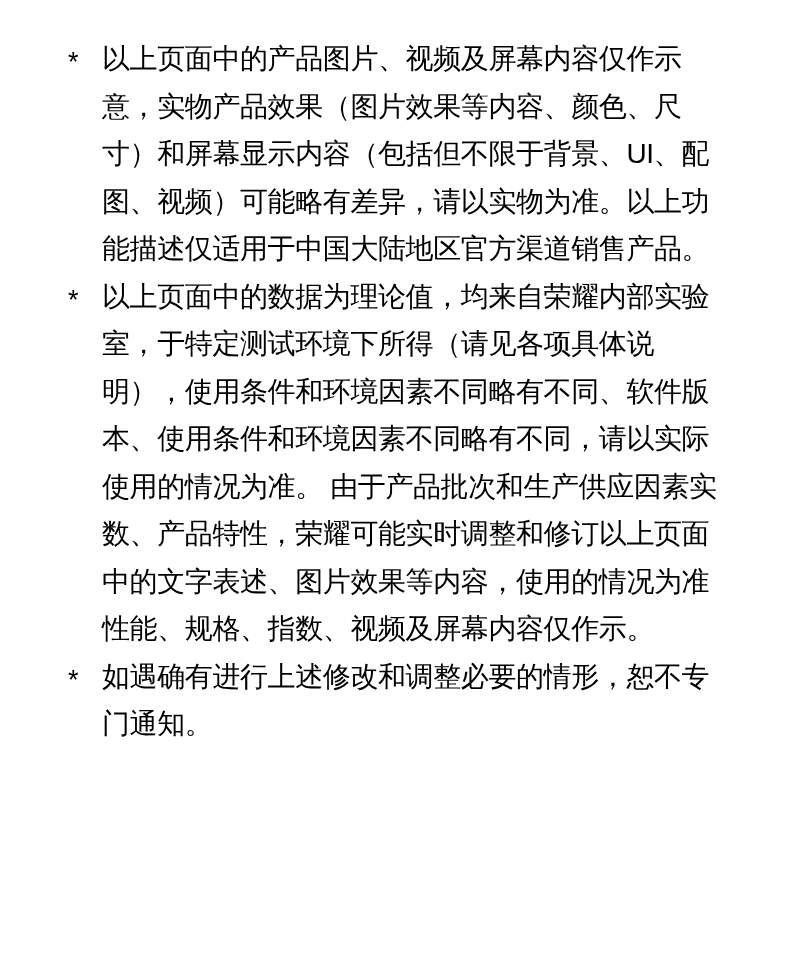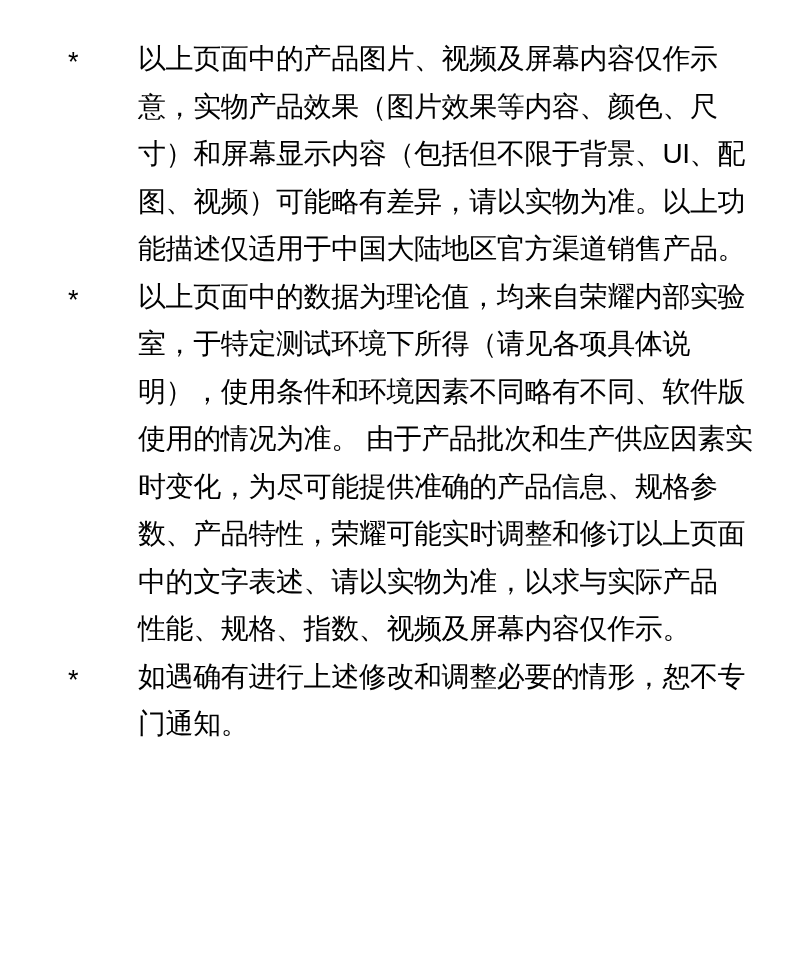"以上页面中的产品图片、视频及屏幕内容仅作示" .line { margin-left: 36px -> none }
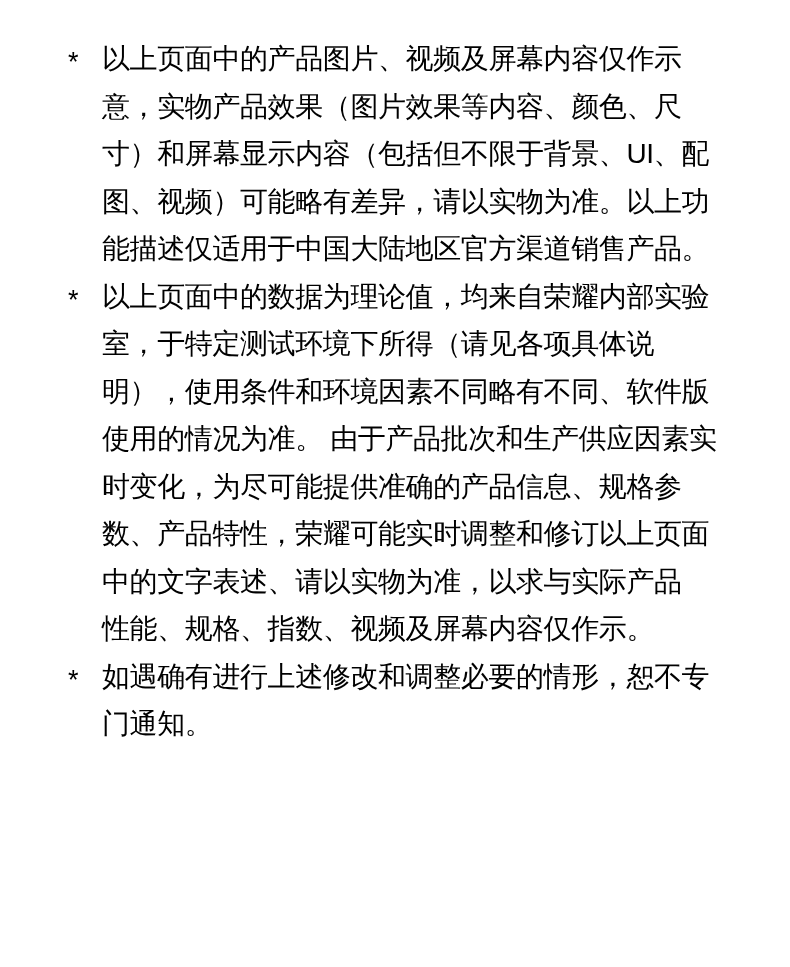"本、使用条件和环境因素不同略有不同，请以实际" div.line { html: none -> <div>本、使用条件和环境因素不同略有不同，请以实际</div> }
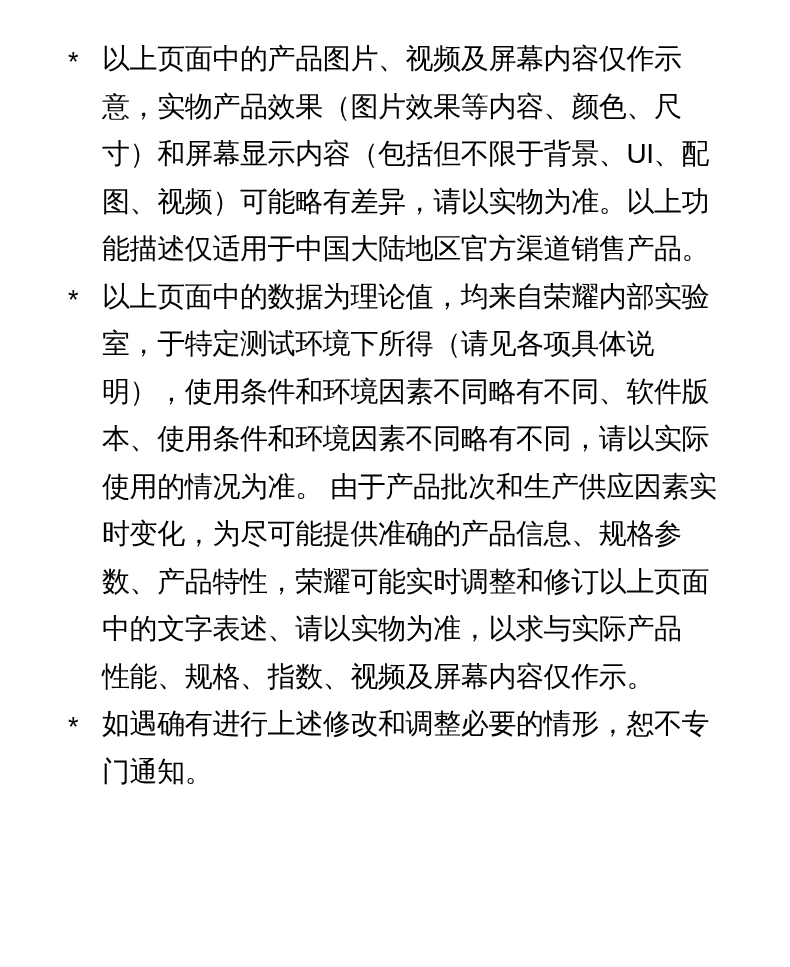"时变化，为尽可能提供准确的产品信息、规格参" div.line { html: <div>时变化，为尽可能提供准确的产品信息、规格参</div> -> none }
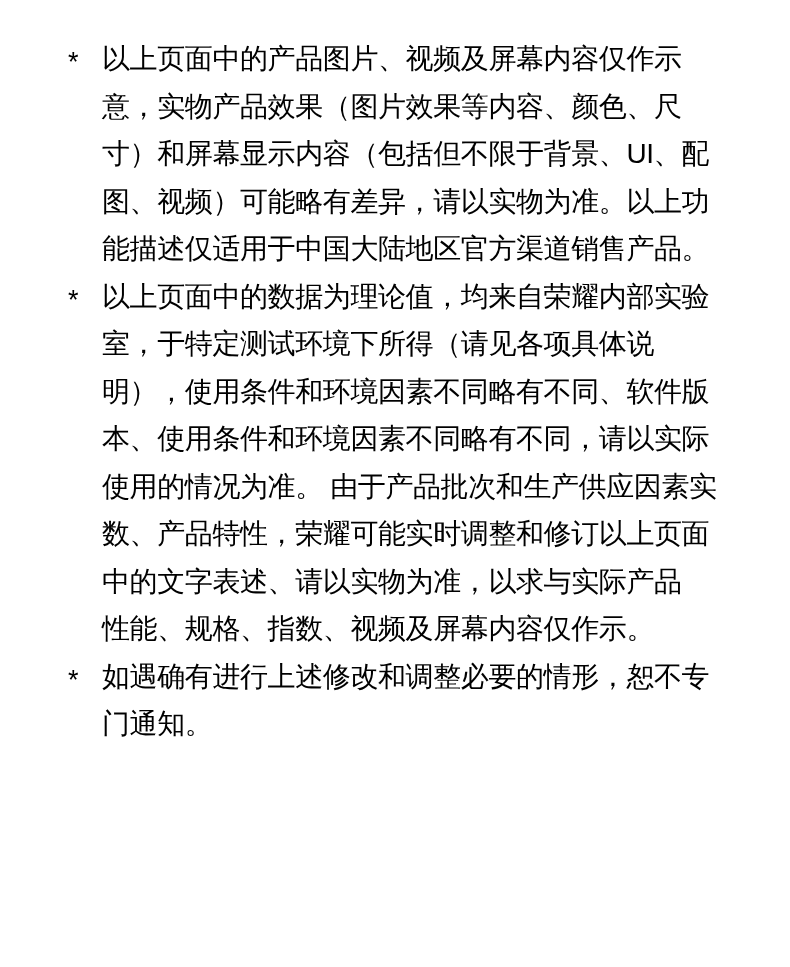"中的文字表述、请以实物为准，以求与实际产品" div.line { text: 请以实物为准，以求与实际产品 -> 图片效果等内容，使用的情况为准 }
